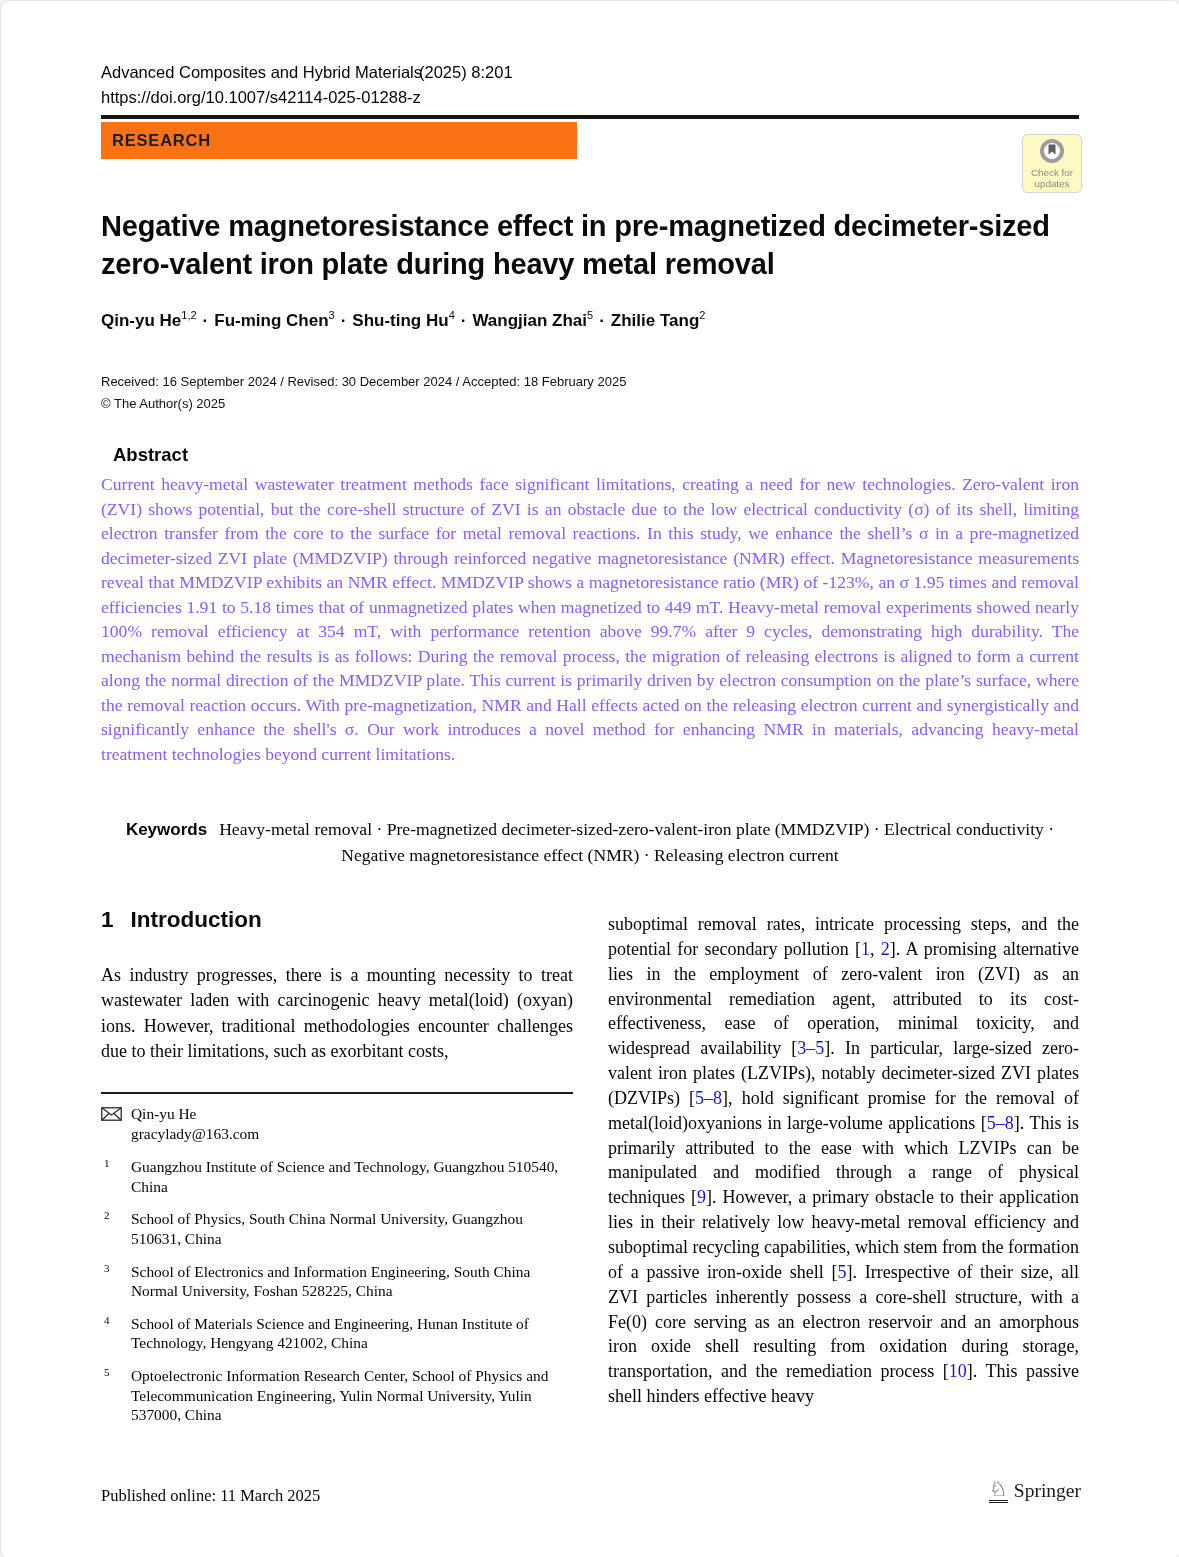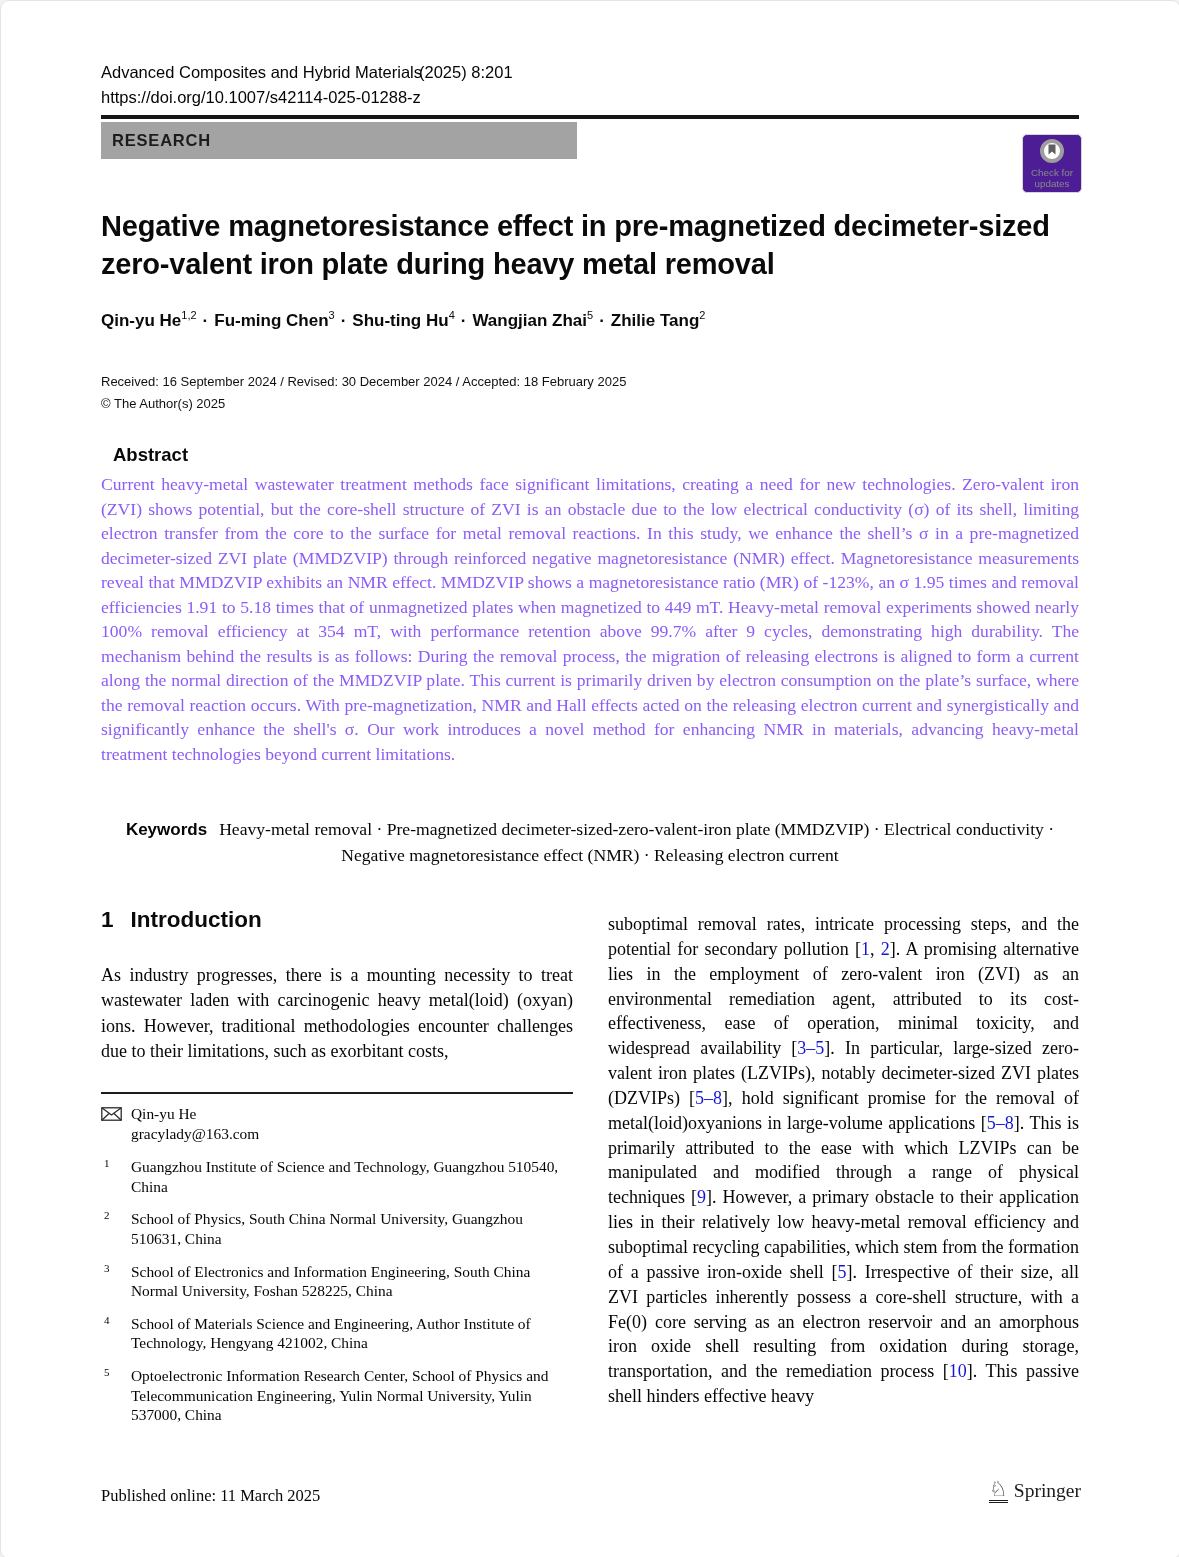"RESEARCH" .research-bar { background: #a3a3a3 -> #f97316 }
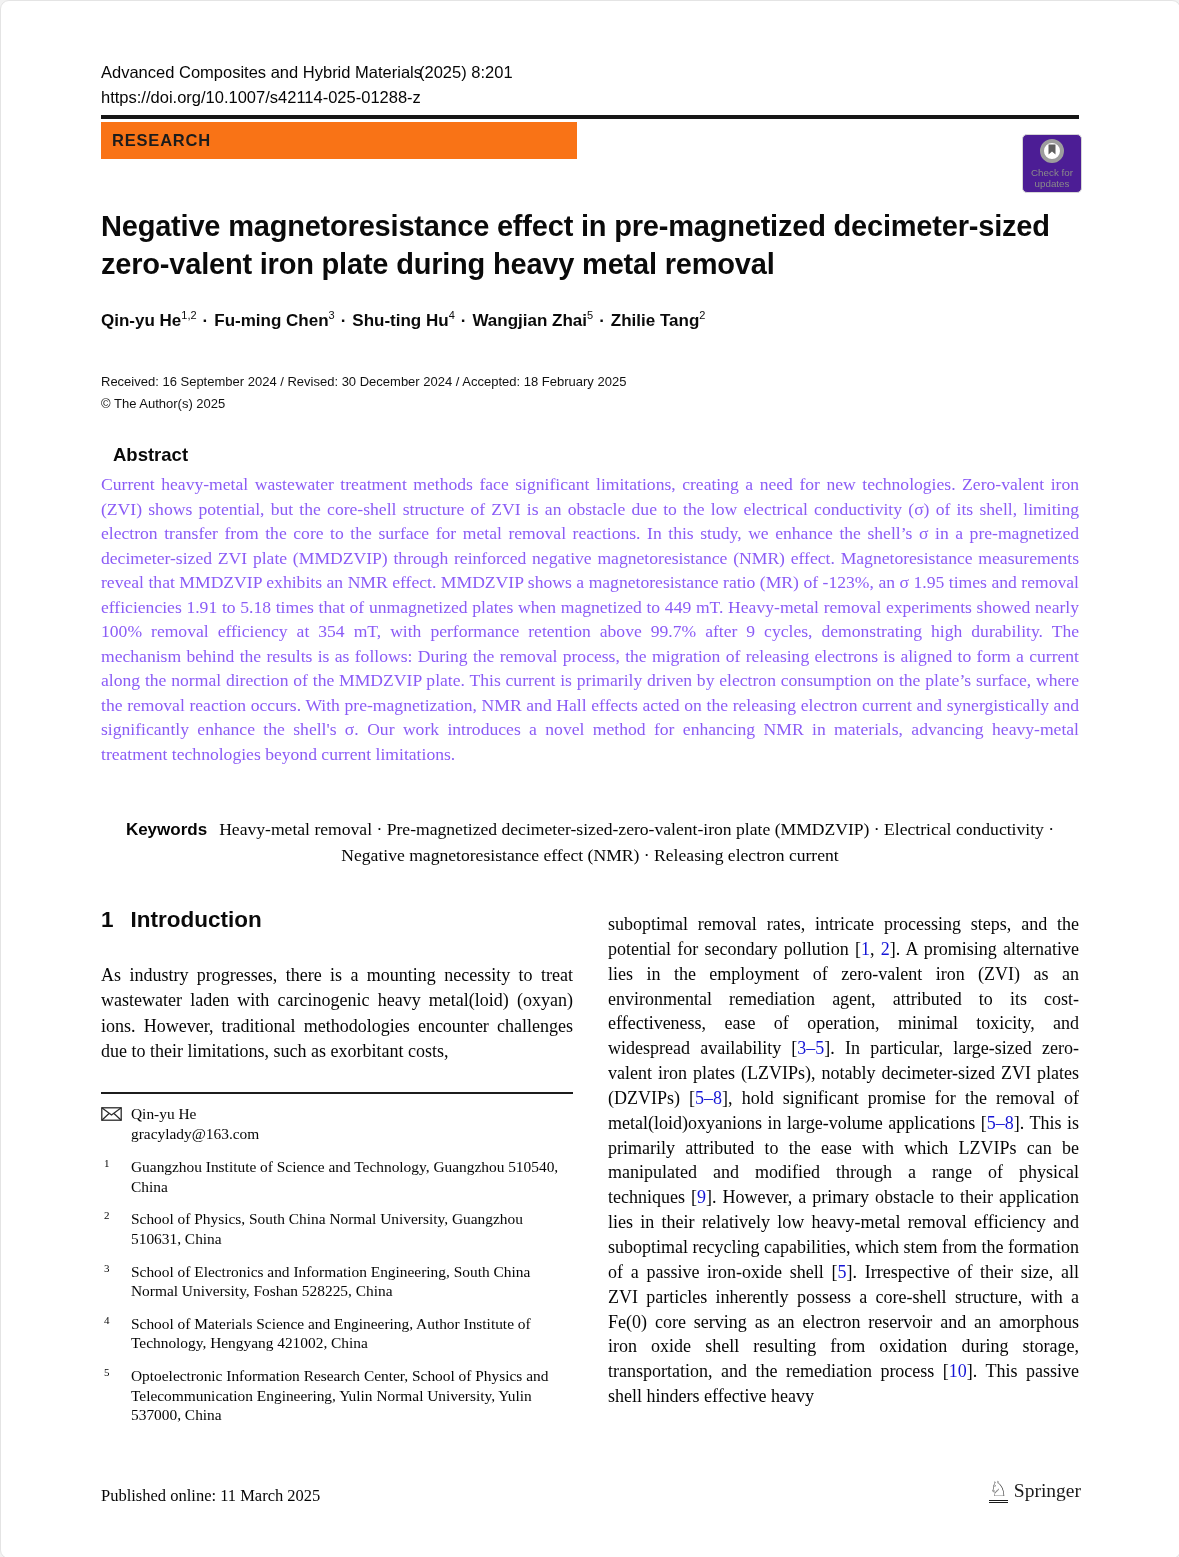"Check for" .check-badge { background: #4c1d95 -> #fef9c3 }
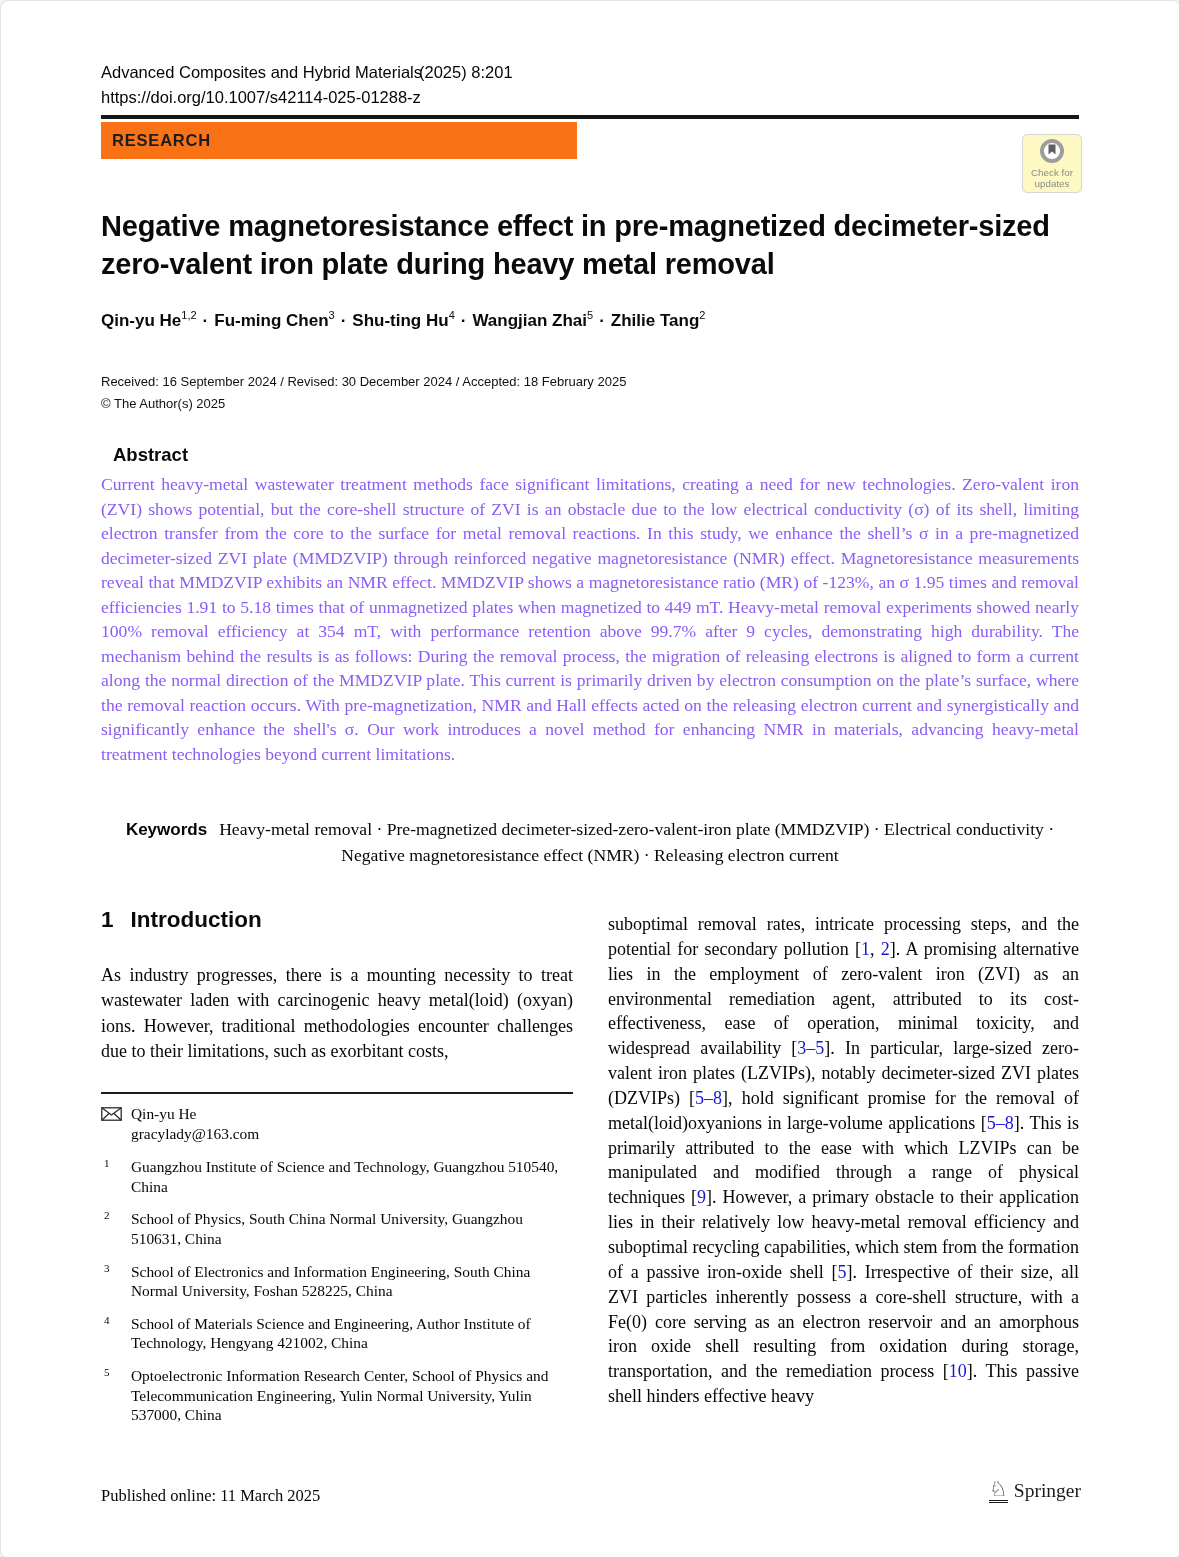"School of Materials Science and" span { text: Author -> Hunan }
